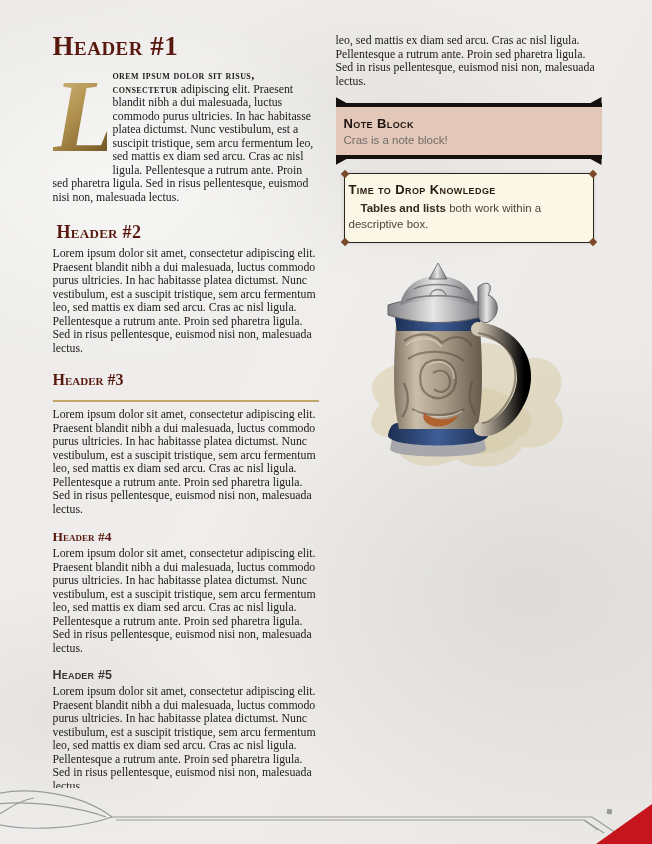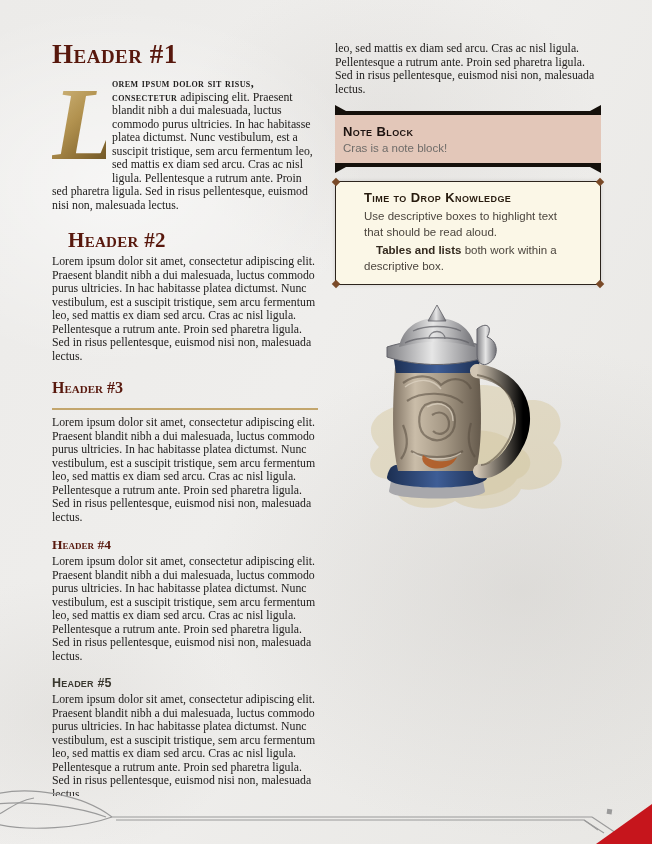"Header #1" .columns { justify-content: none -> center; top: 40px -> 32px }
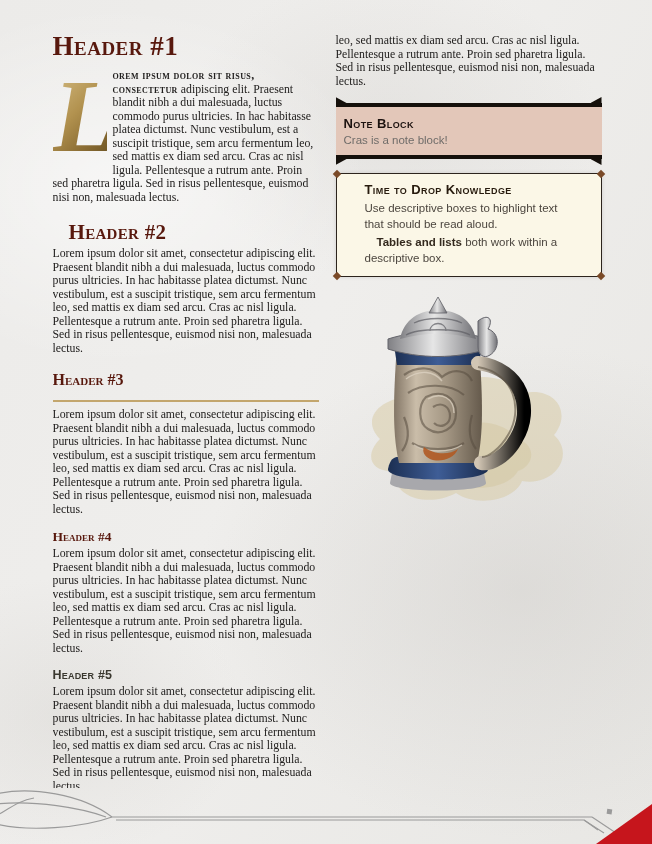"Time to Drop Knowledge" .desc { margin: 14px 0 0 -> 14px 8px 0; padding: 8px 28px 10px -> 8px 4px 10px }
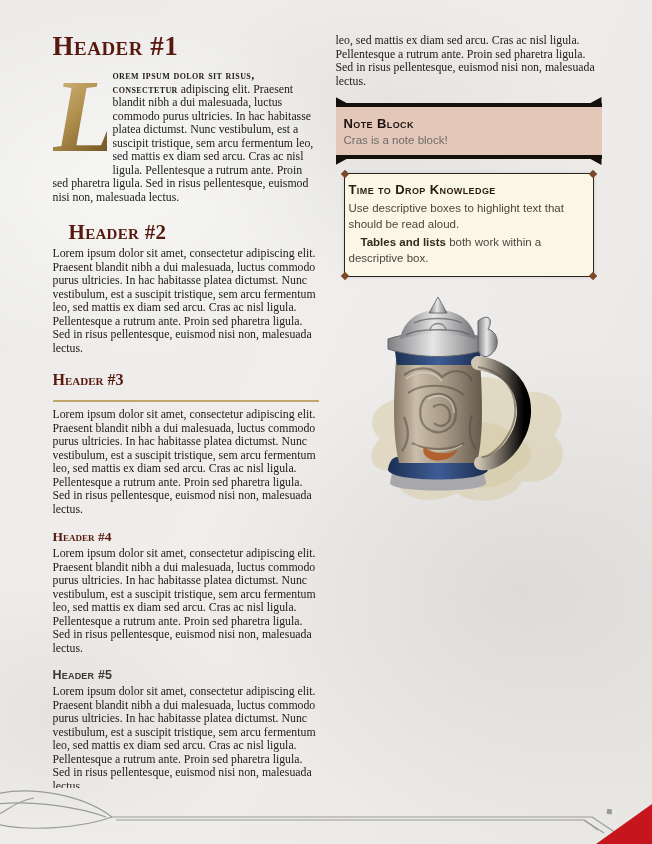"Use descriptive boxes to highlight" p.desc-body { html: <p>Use descriptive boxes to highlight text that should be read aloud.</p> -> none }
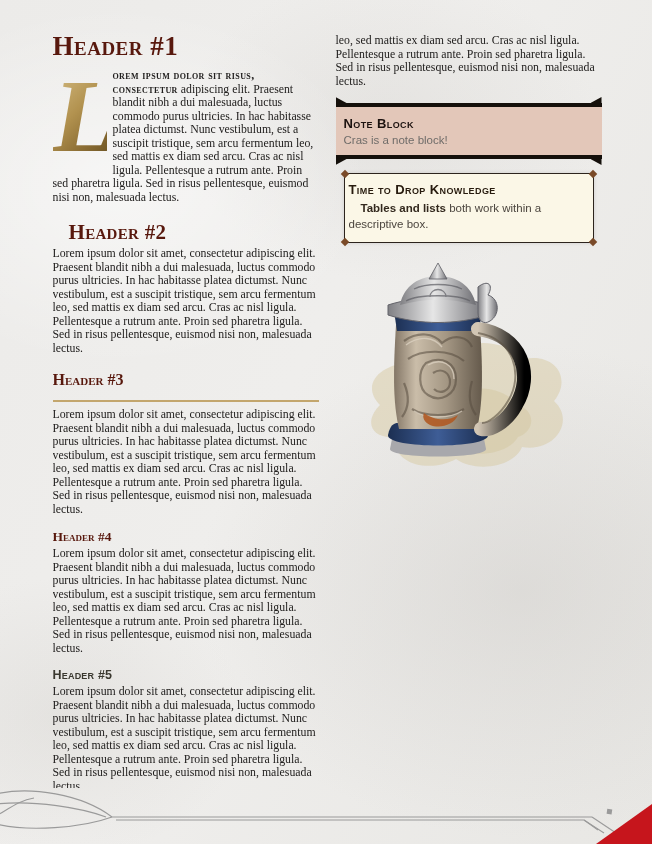"Header #2" h2.hb { font-size: 21px -> 18px; margin: 17px 16px 3px -> 17px 4px 3px }
